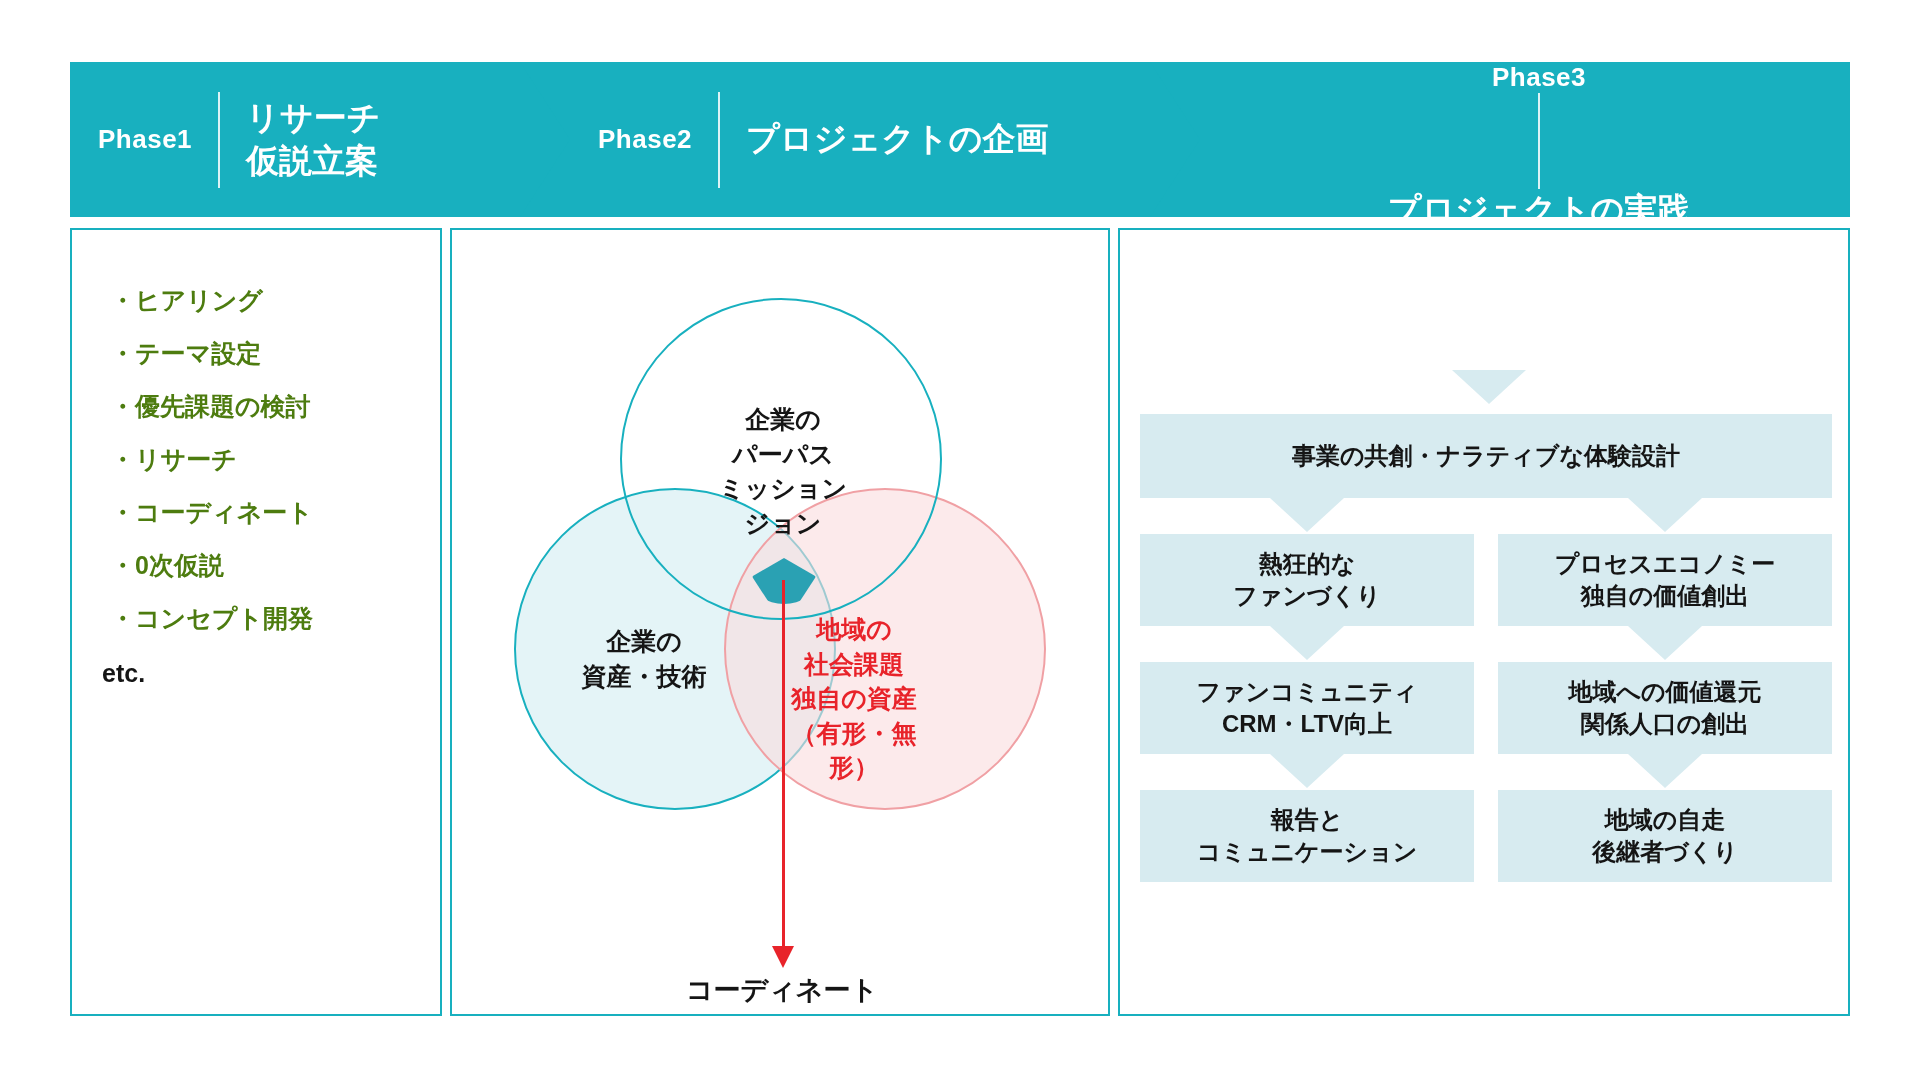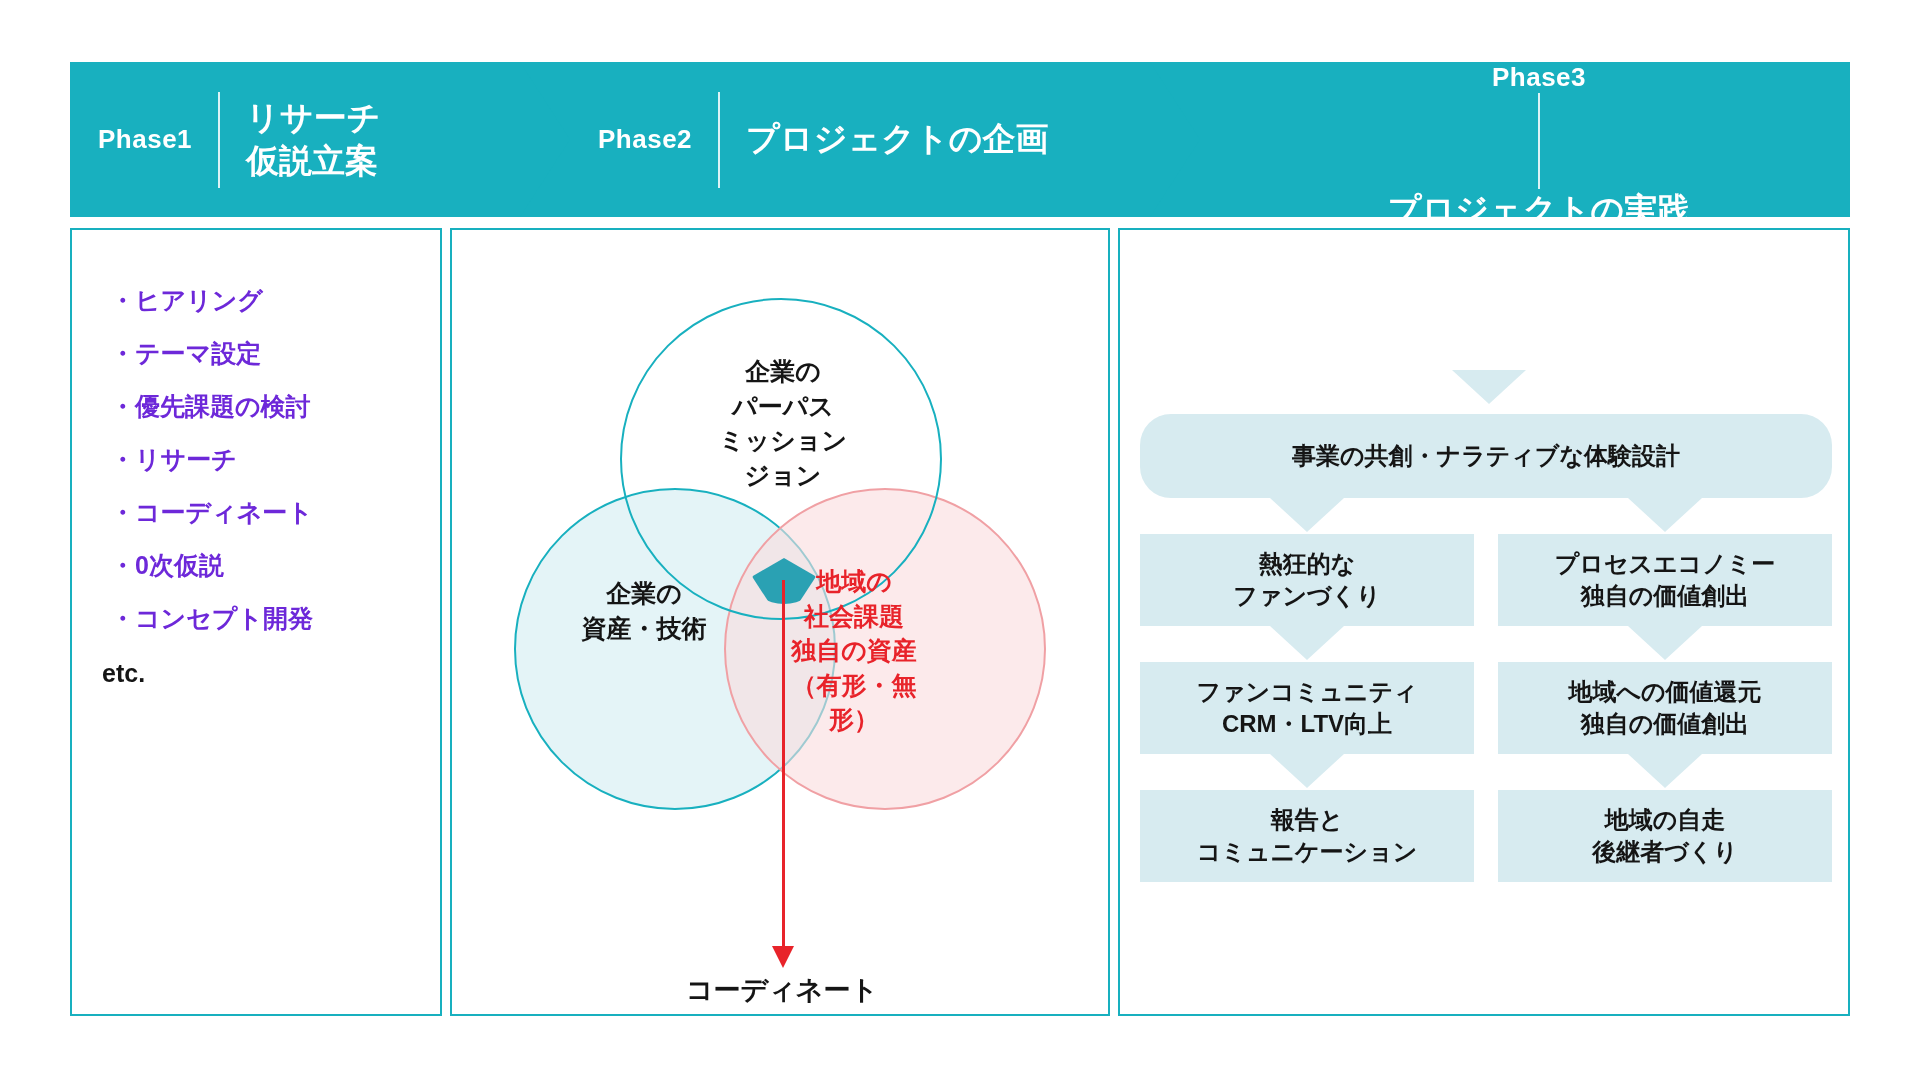"・ヒアリング" .bullet { color: #6d28d9 -> #4d7c0f }
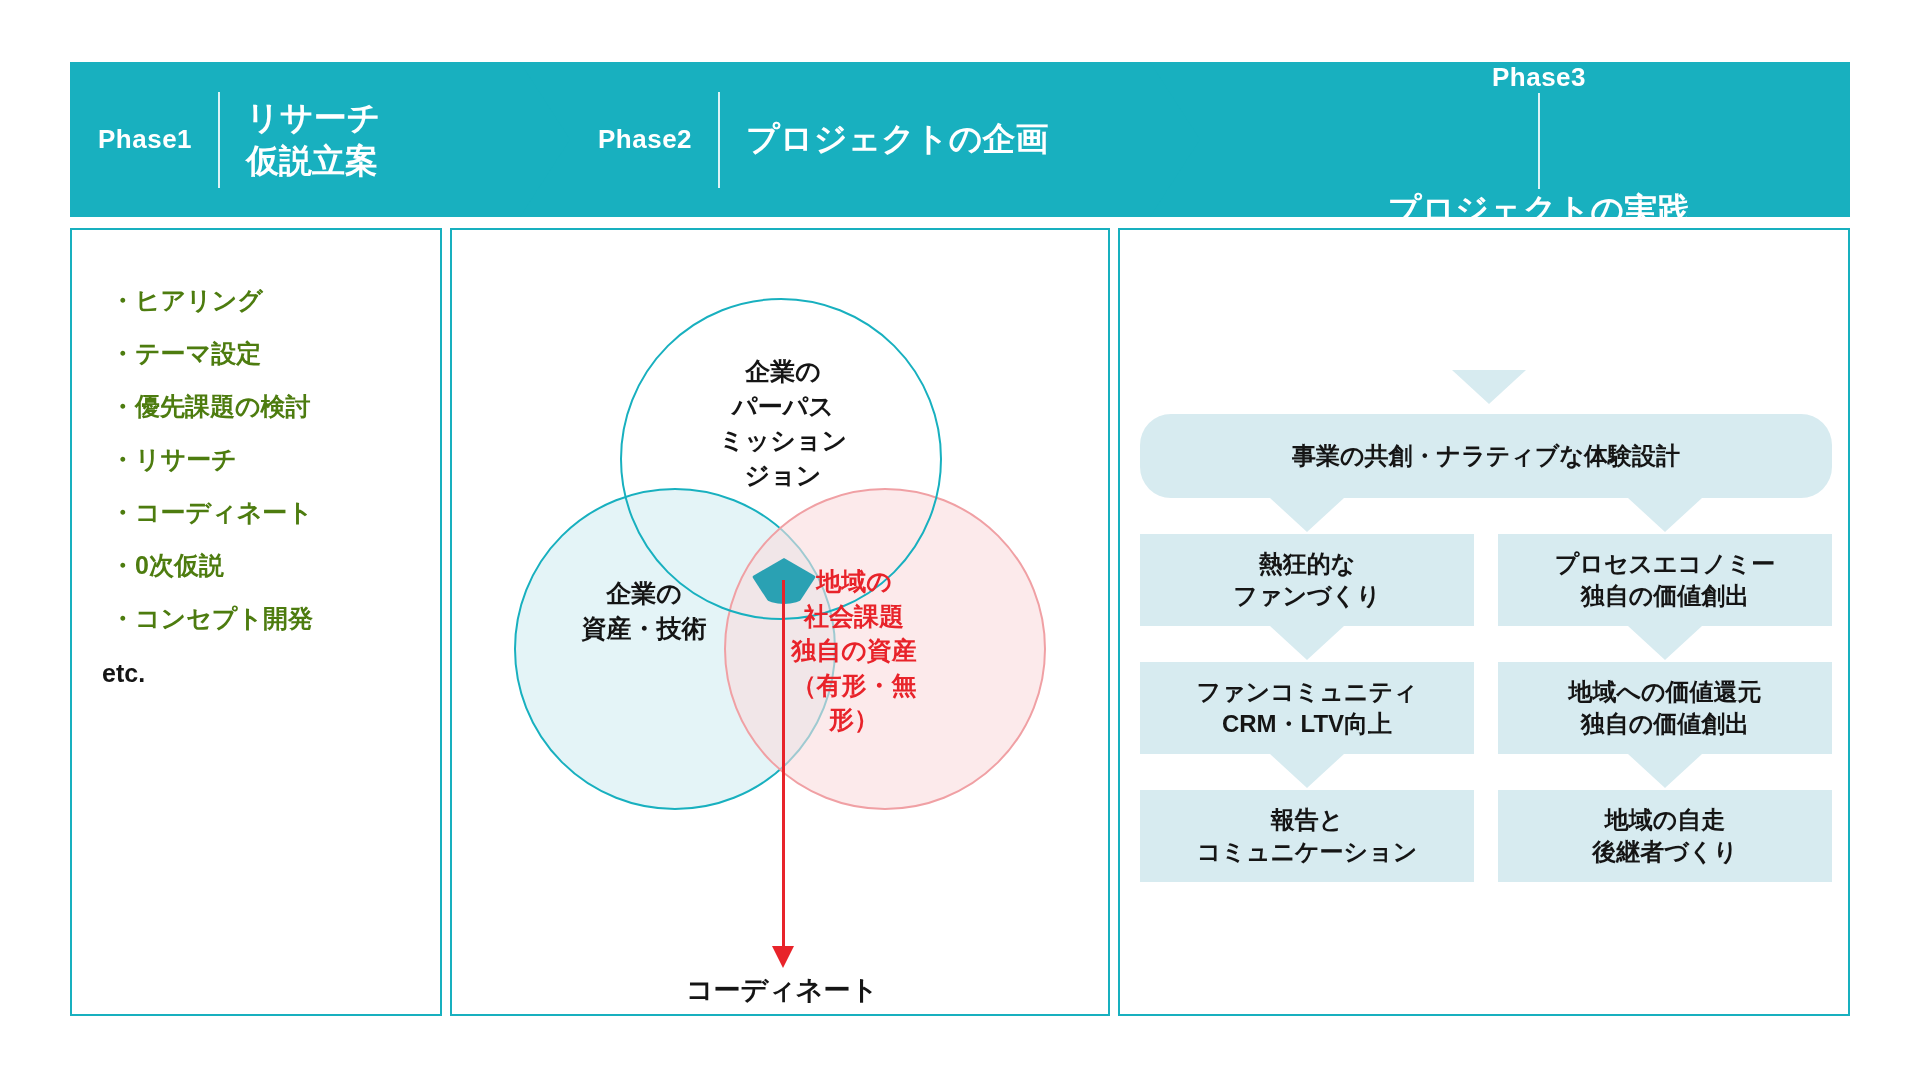"企業の" .venn-label { margin-top: none -> 48px }
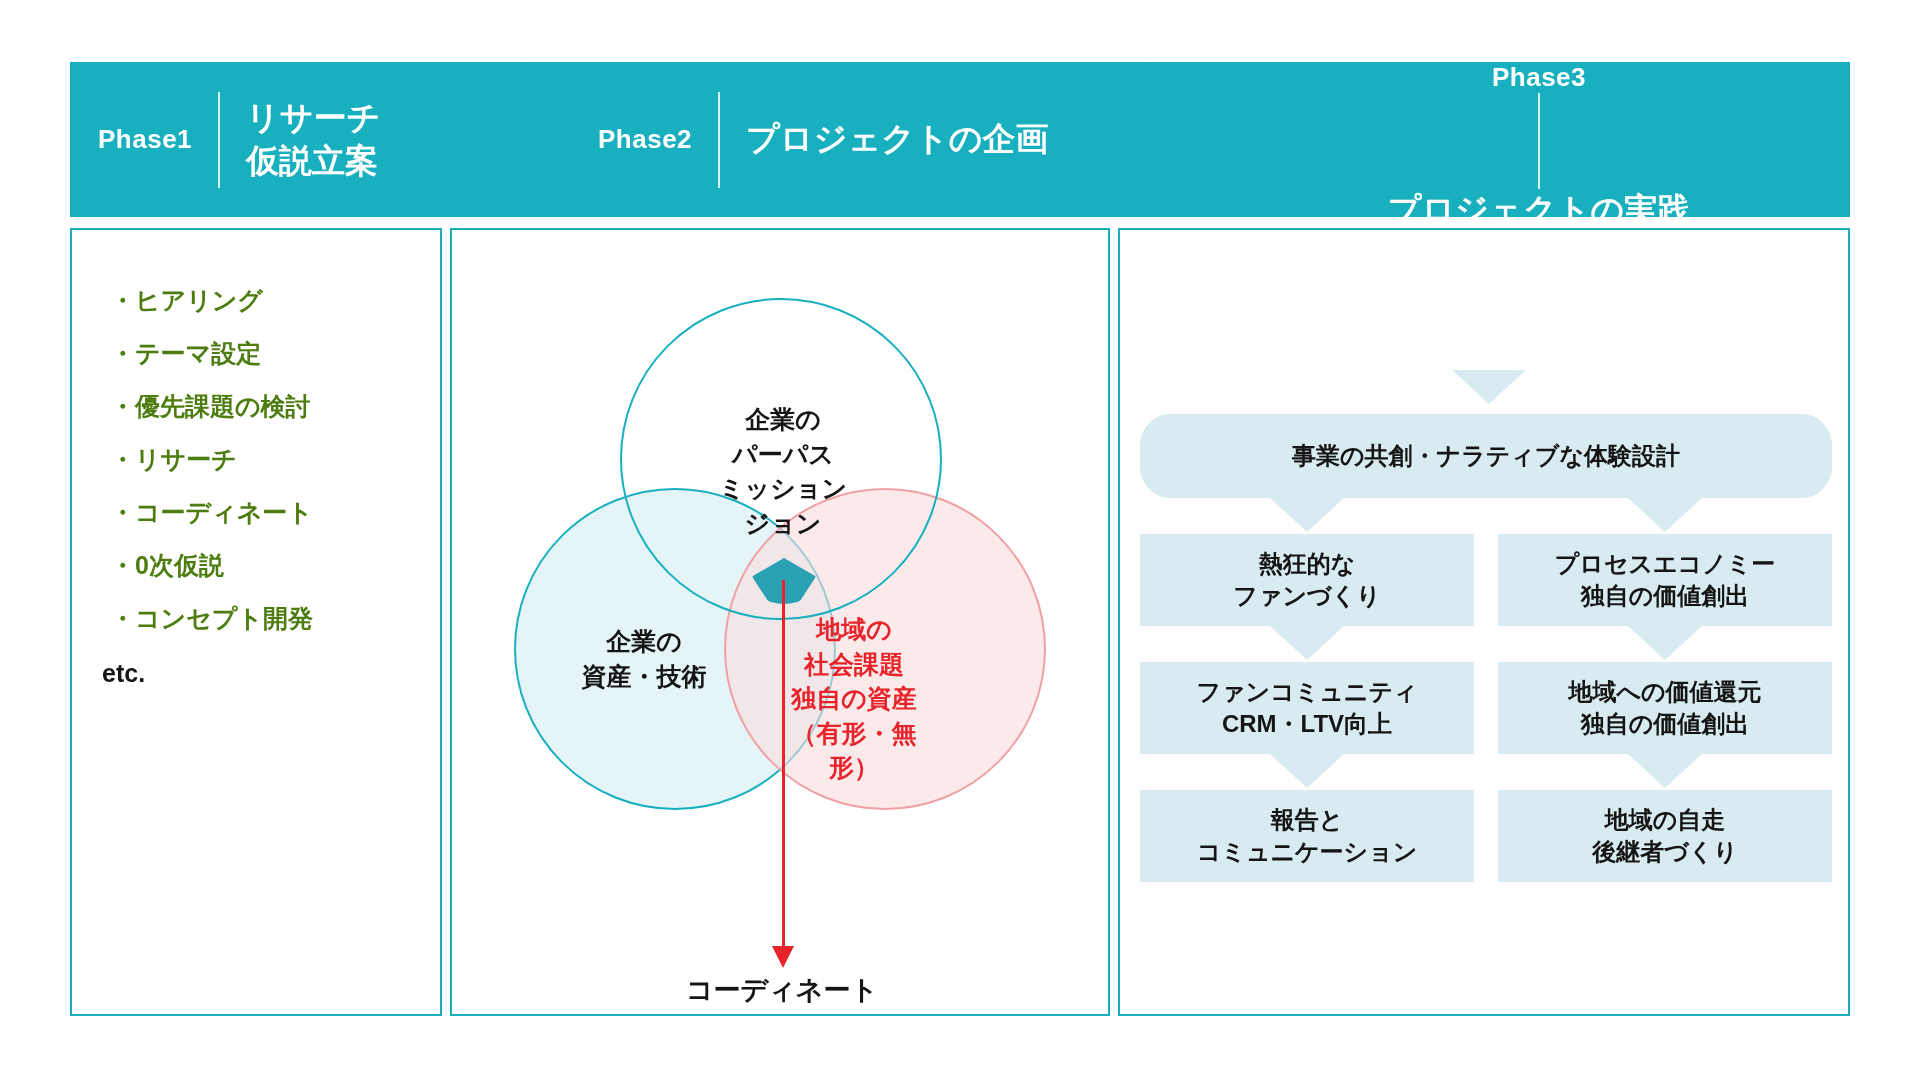"事業の共創・ナラティブな体験設計" .row2 { border-radius: 31px -> none }
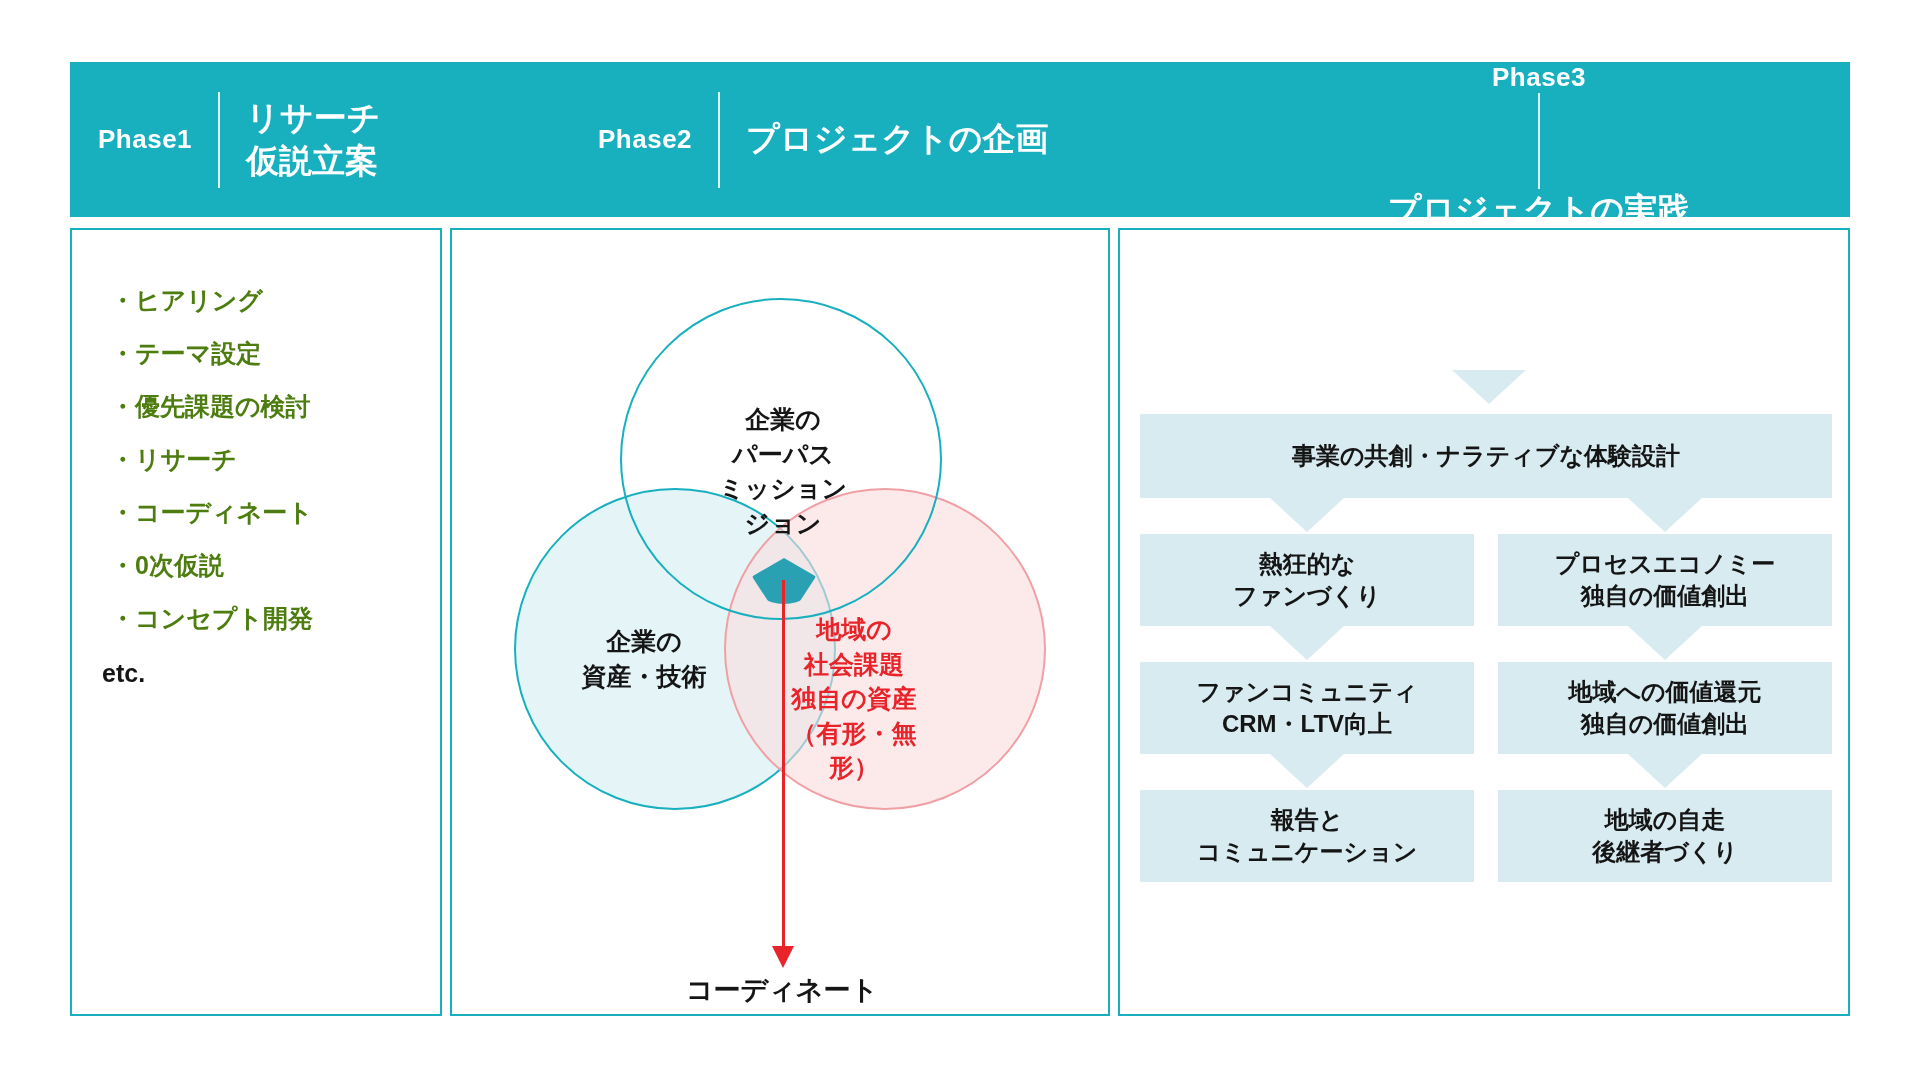"地域への価値還元" div.fbox { text: 独自の価値 -> 関係人口の }
